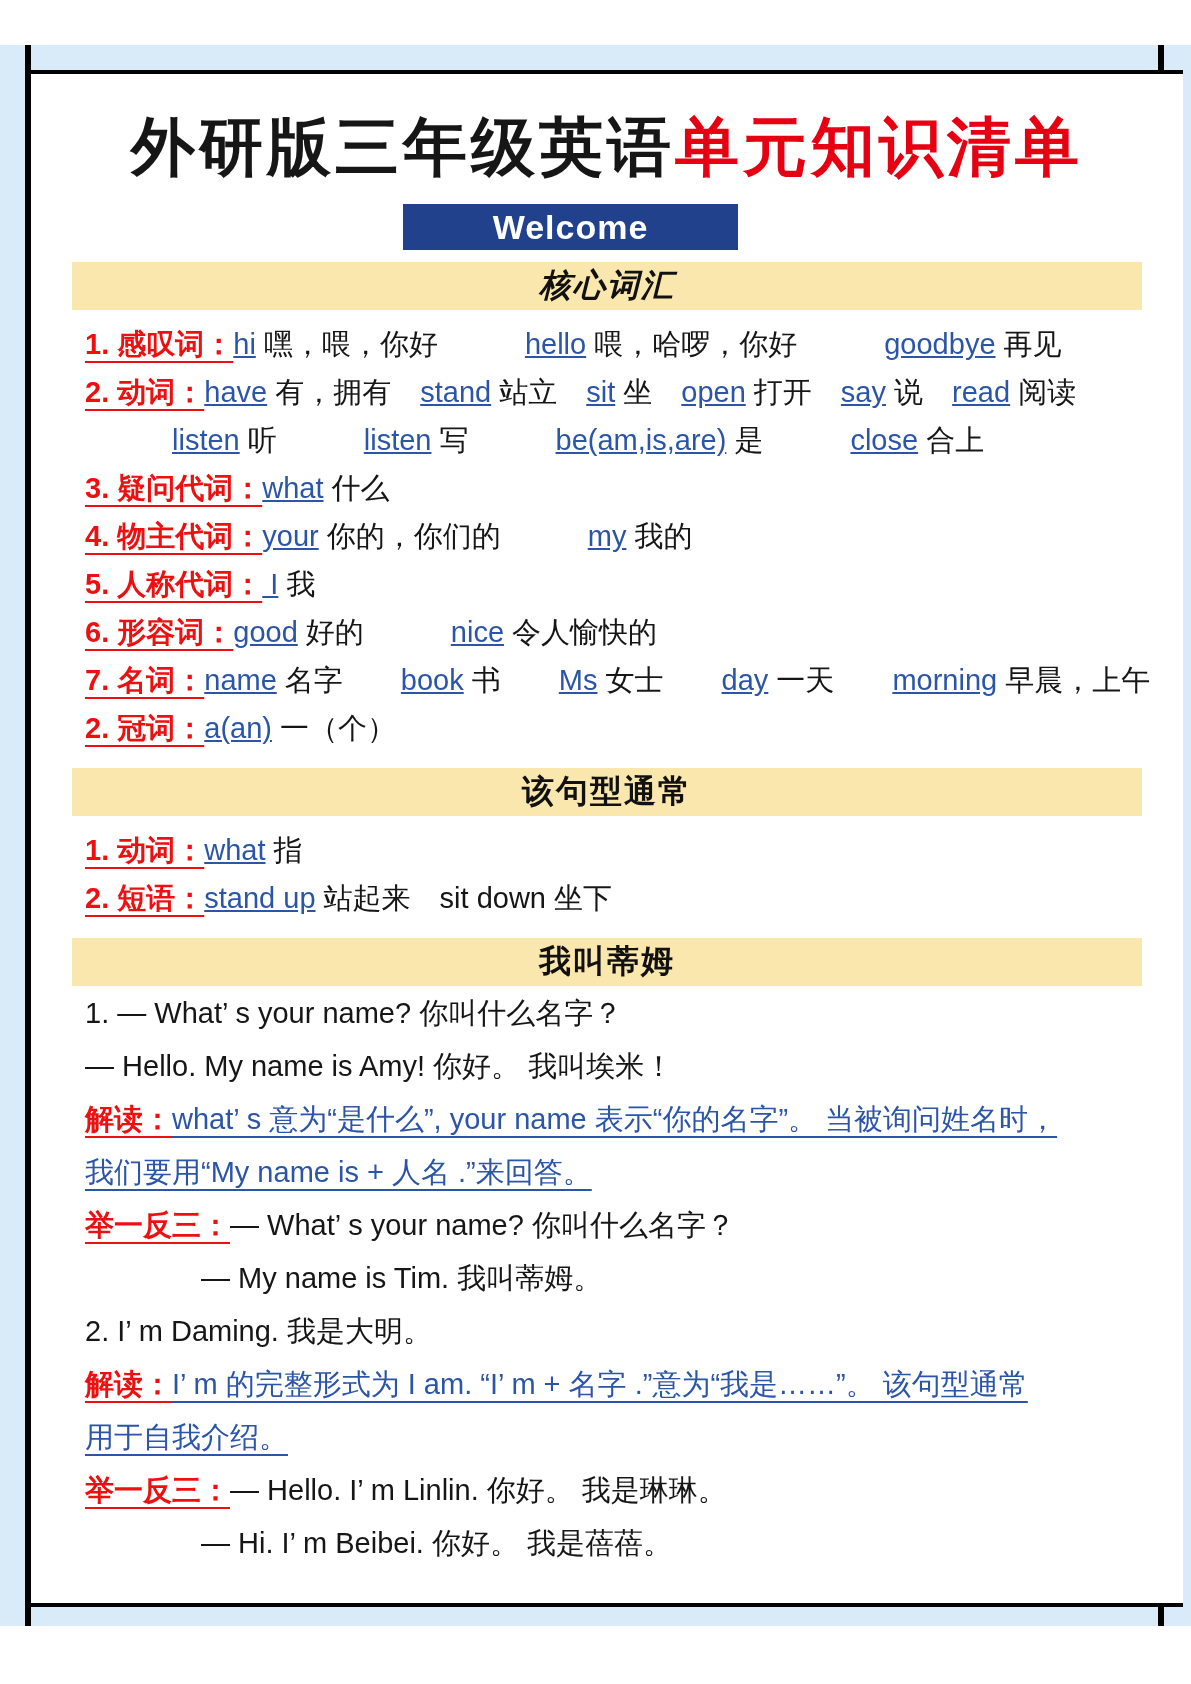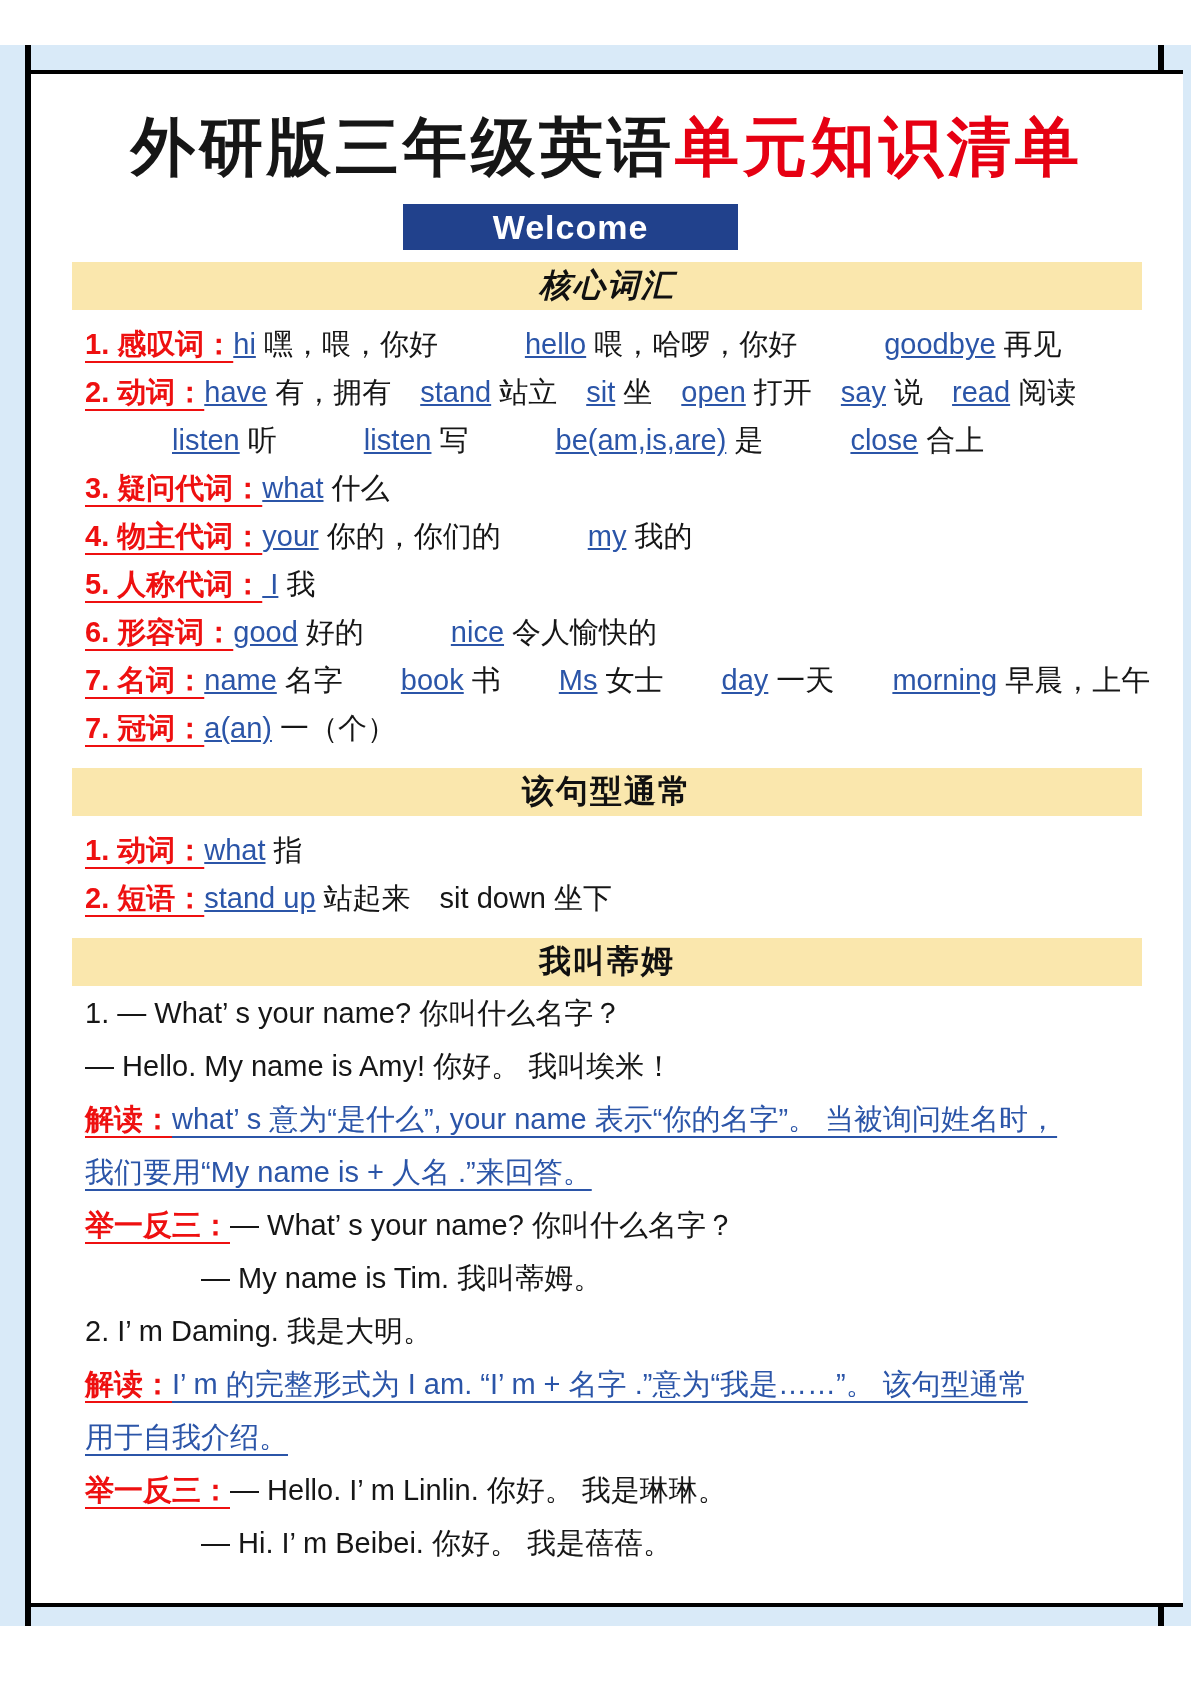"7. 冠词：" span.seg-label { text: 7 -> 2 }
